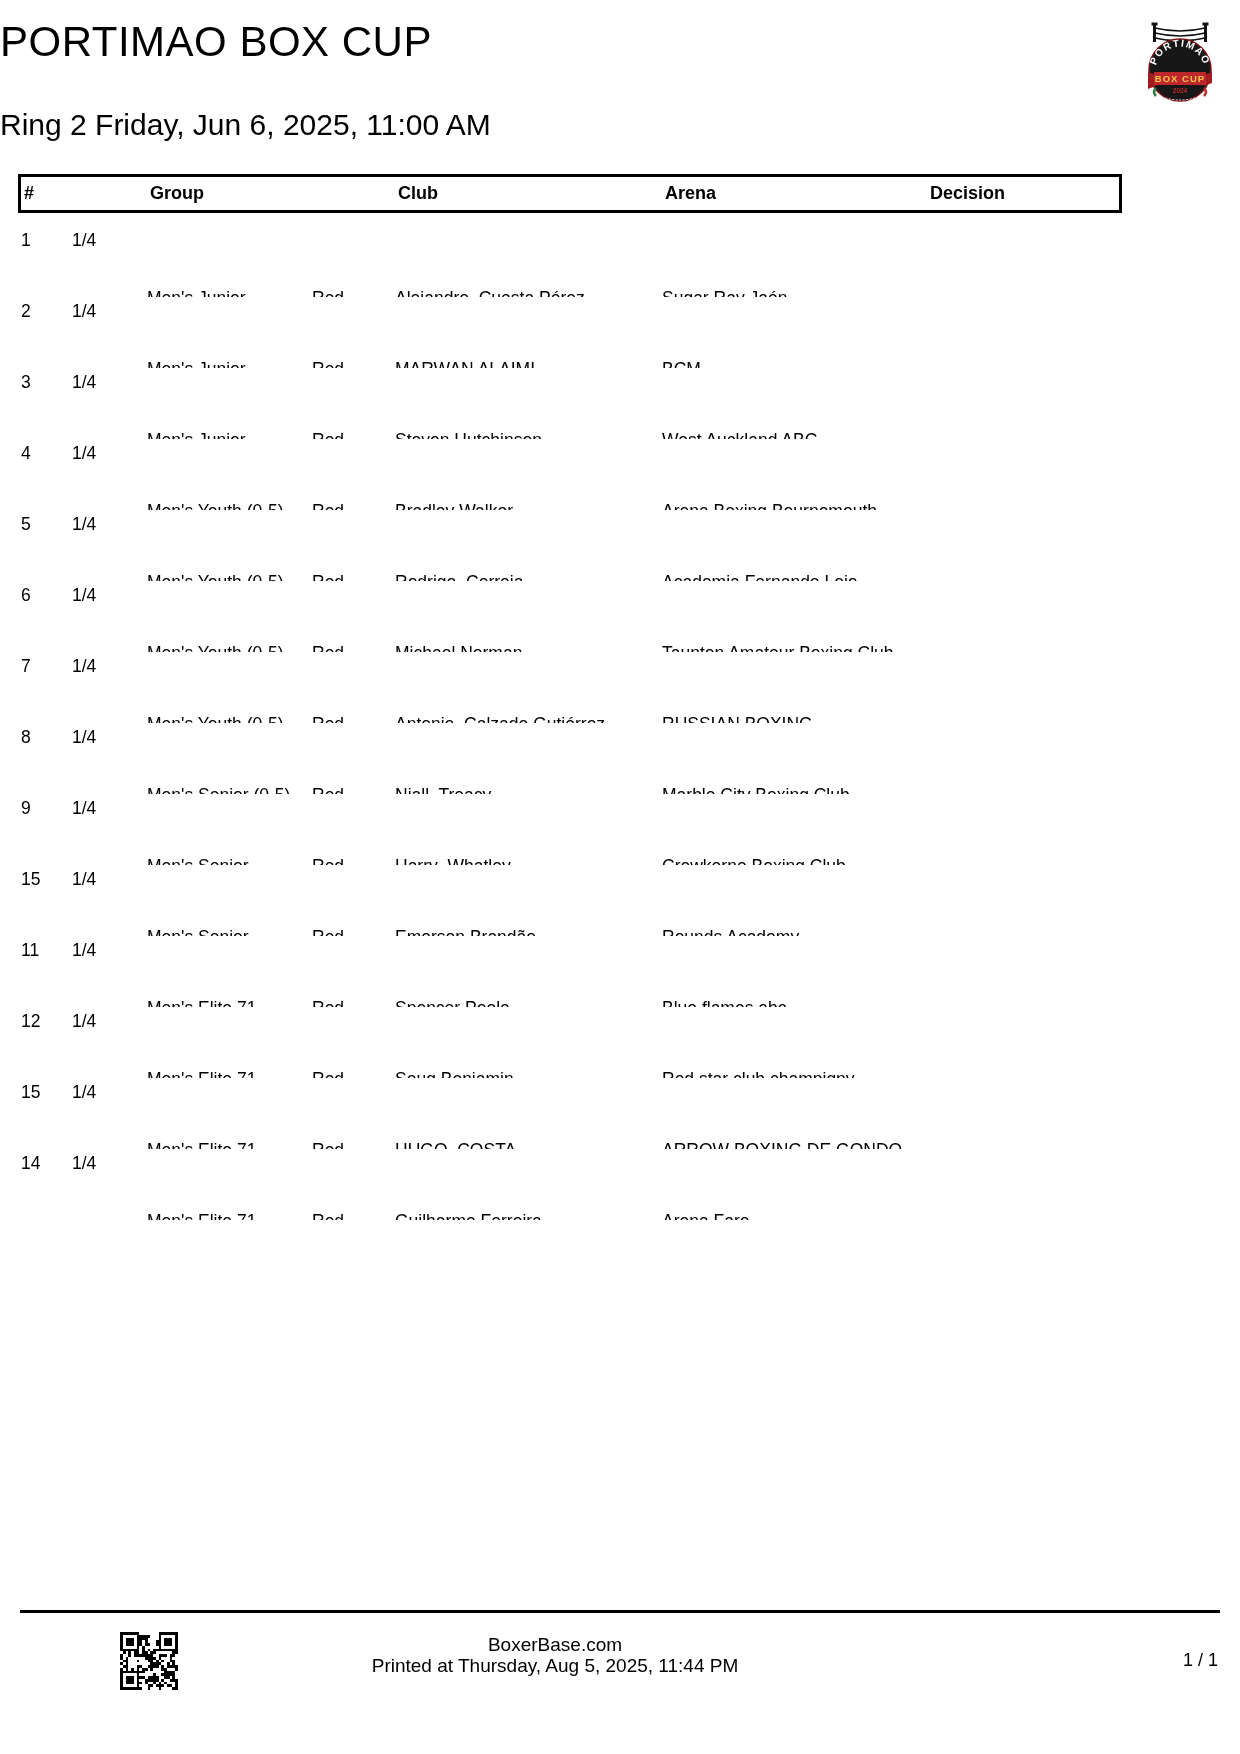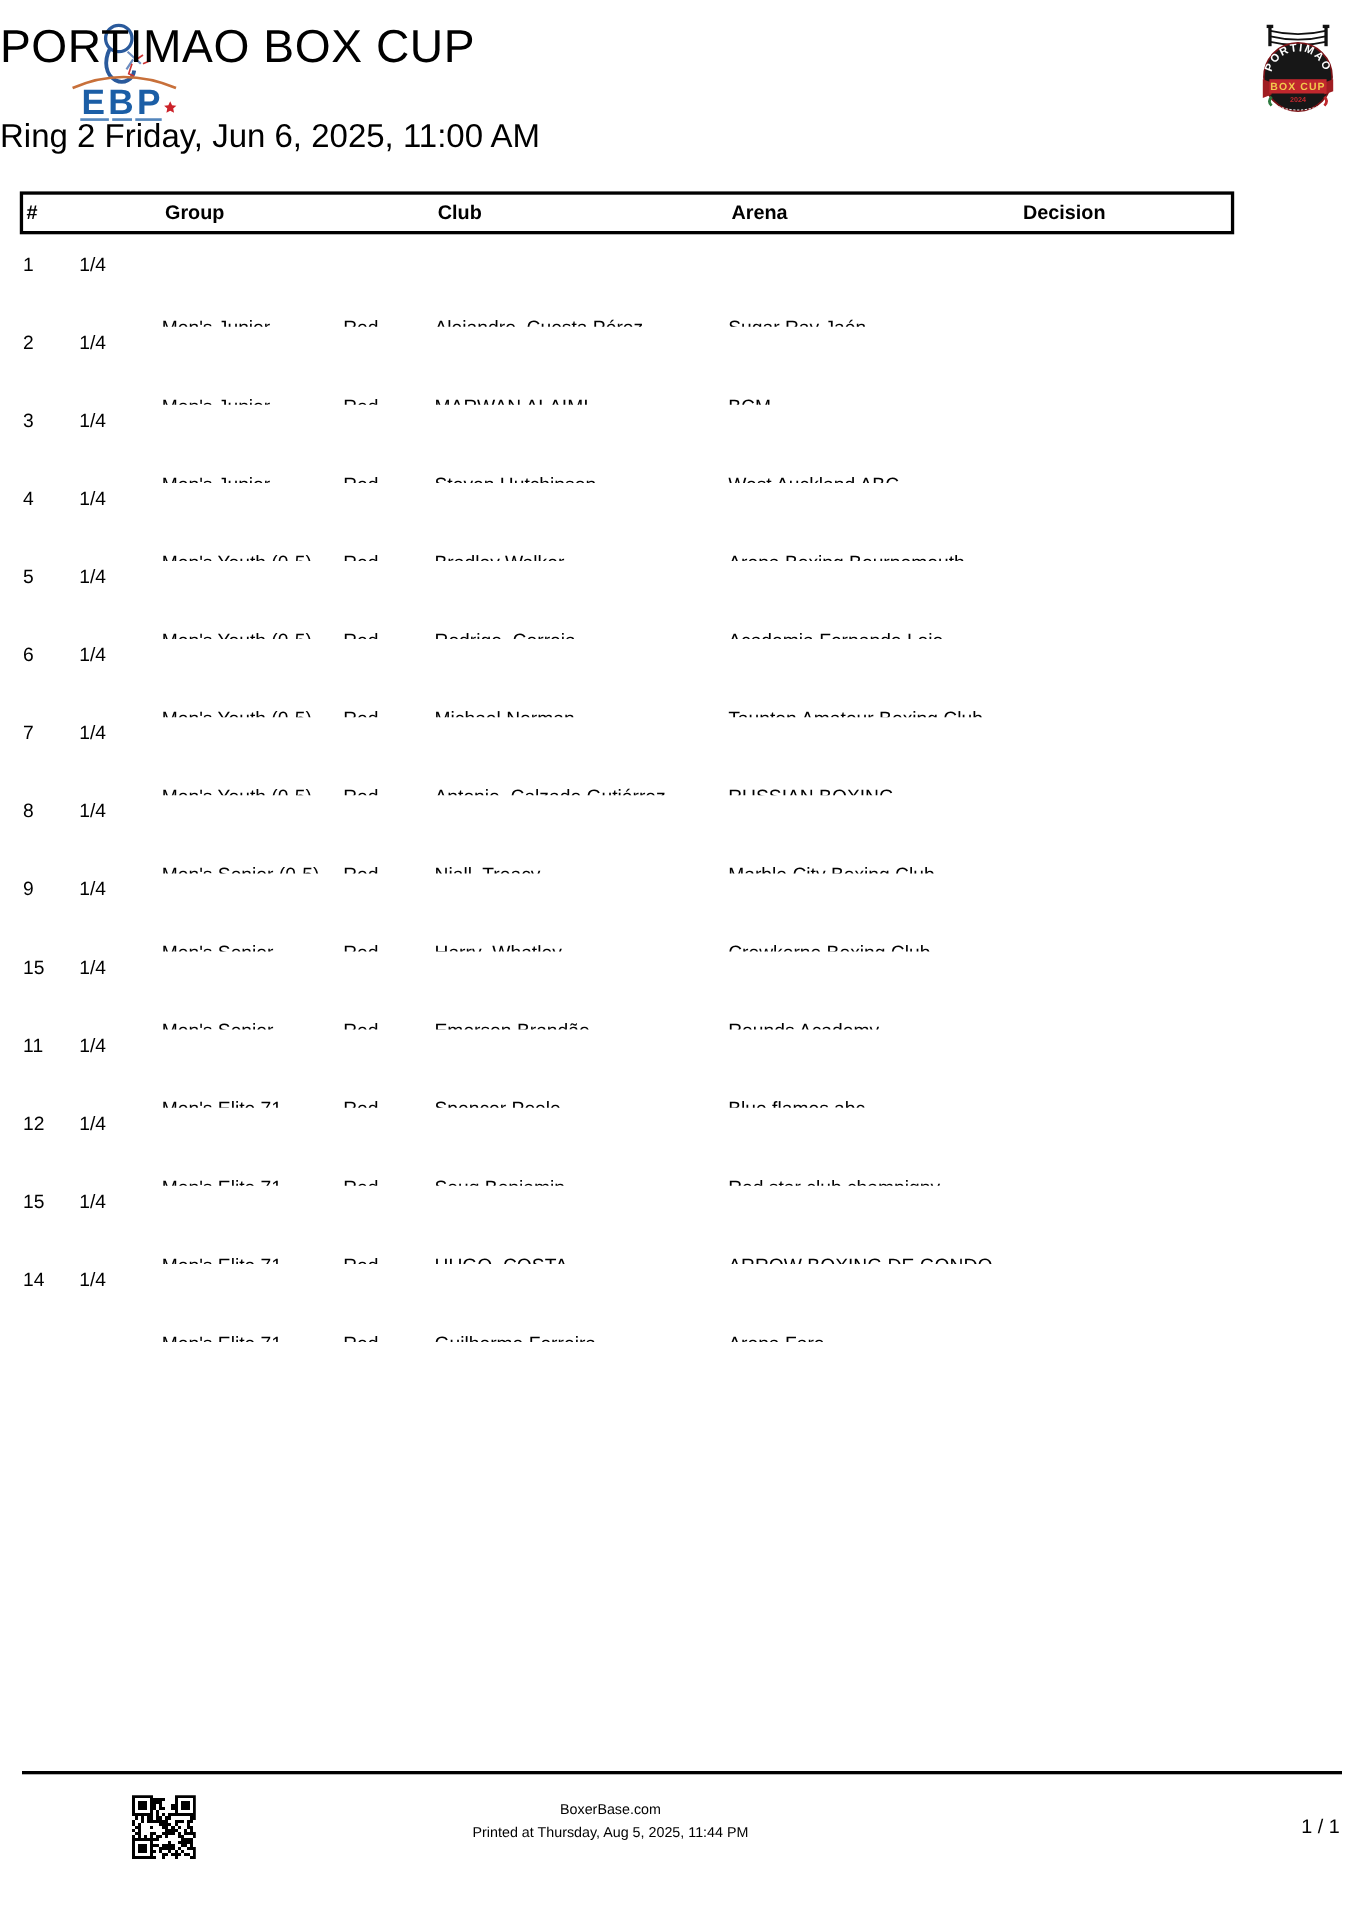"EBP" div.ebp-logo { html: <div> <svg> <circle></circle> <path></path> <path></path> <path></path> <path></path> <path></path> <text>EBP</text> <path></path> <rect></rect> <rect></rect> <rect></rect> </svg> </div> -> none }
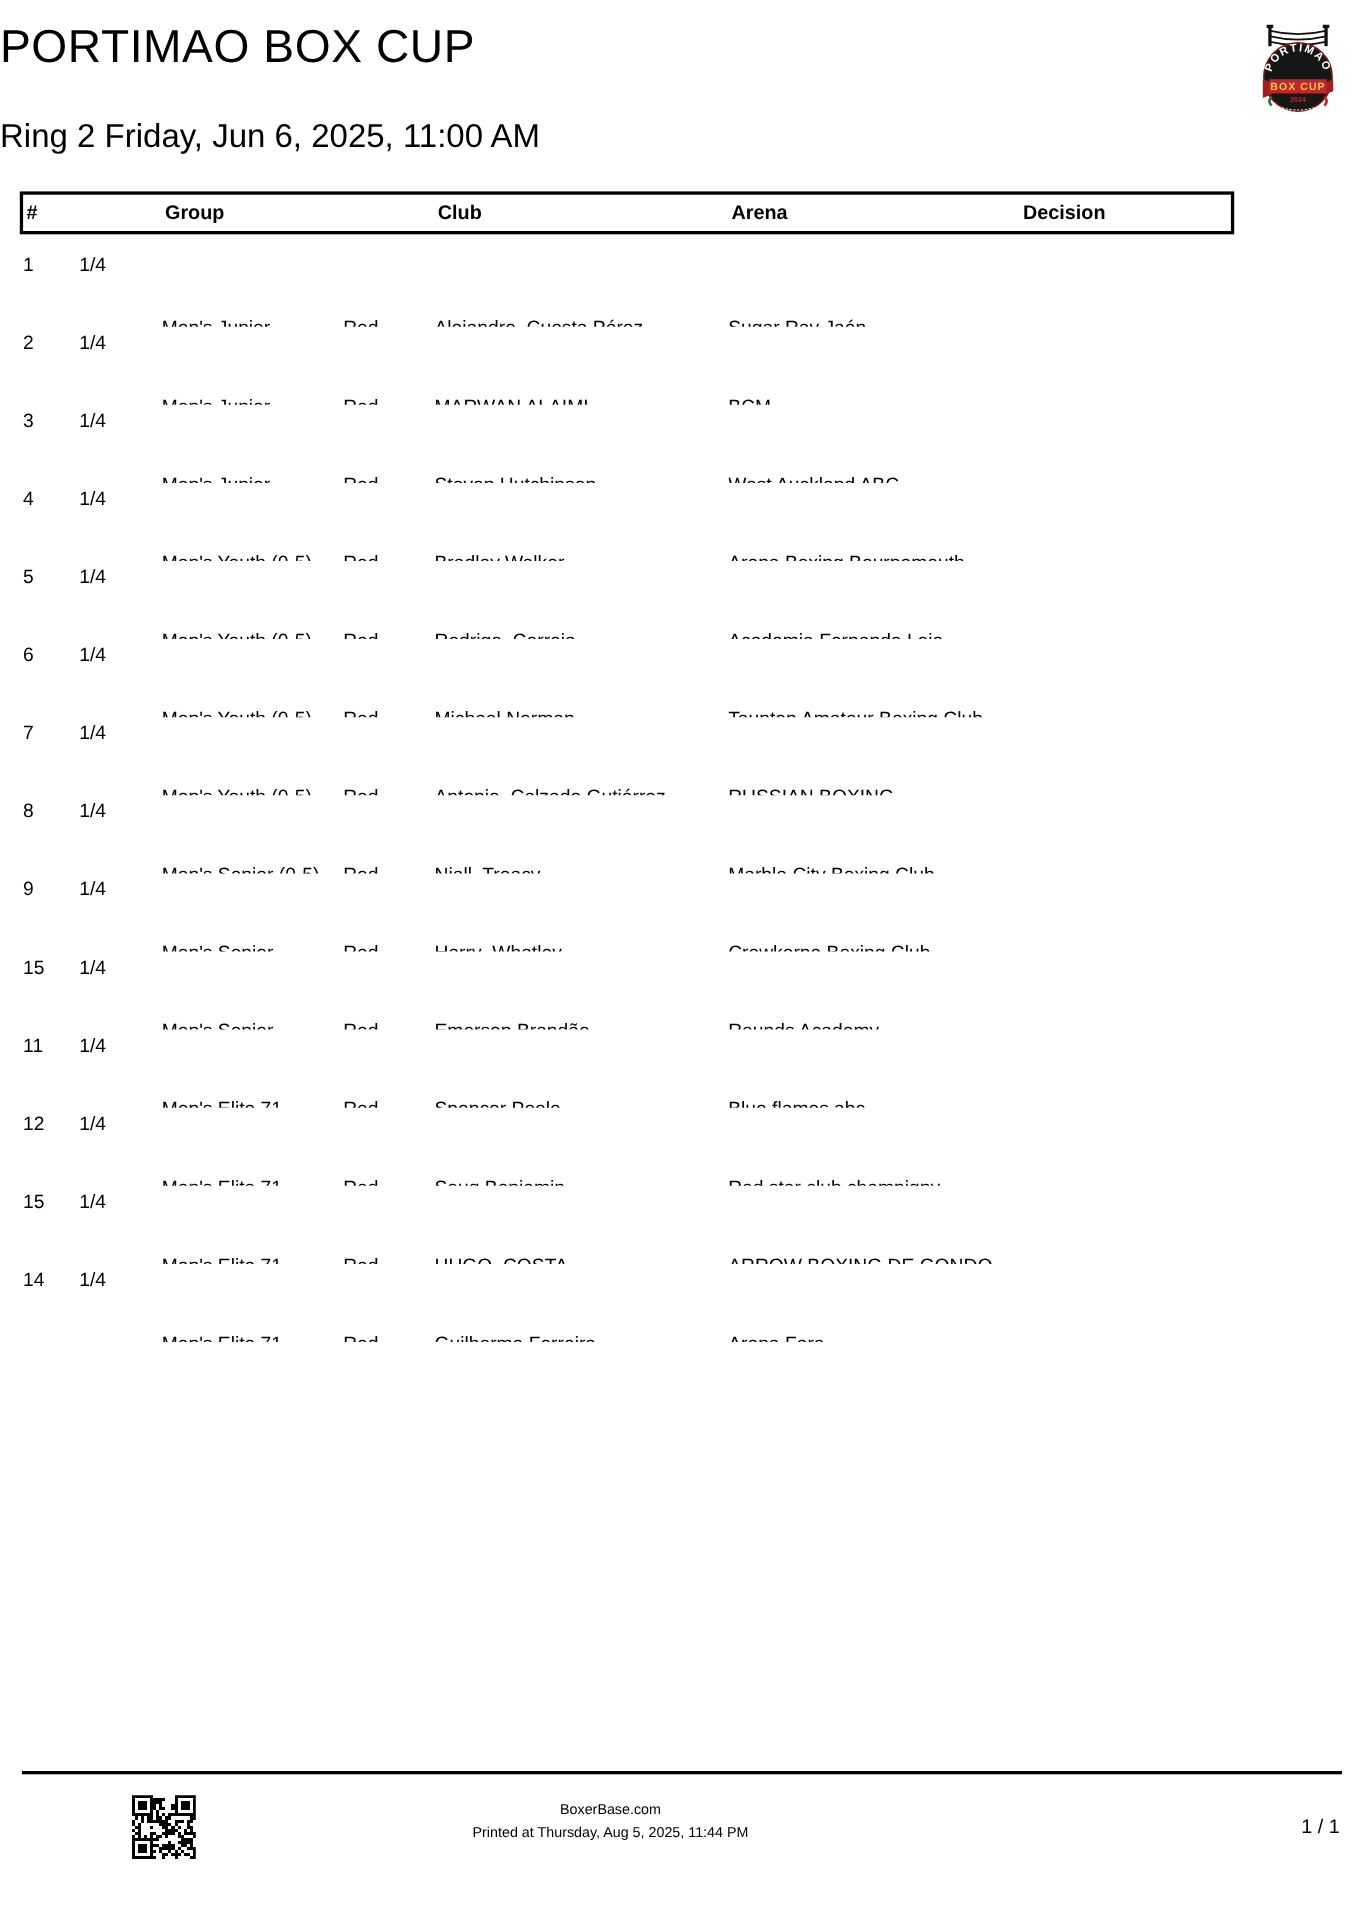"BoxerBase.com" .footer-center { font-size: 13px -> 19px }
